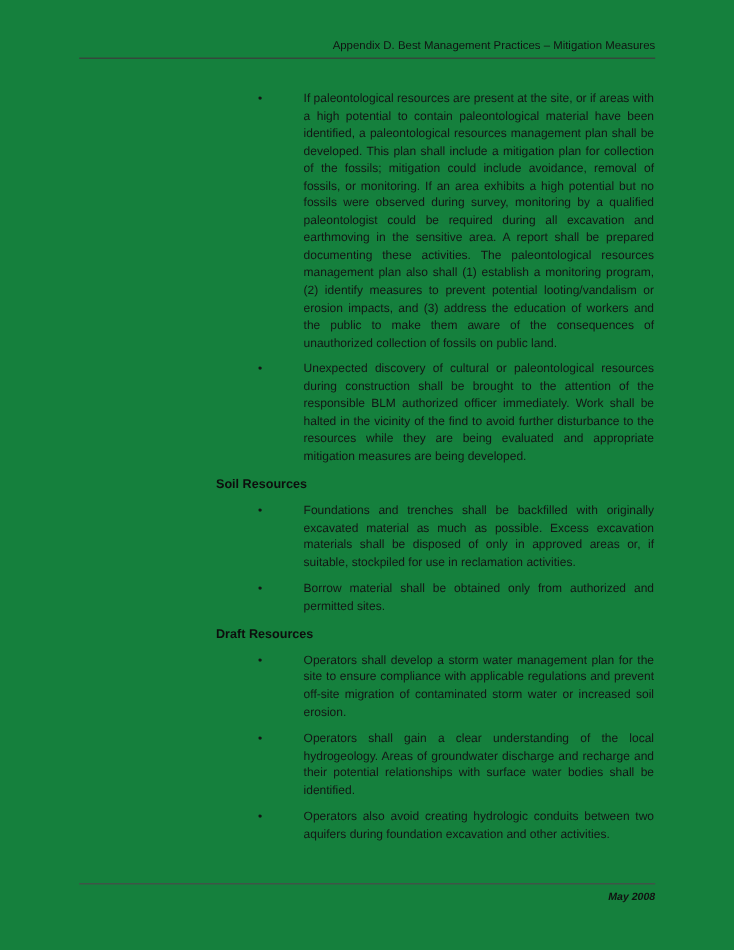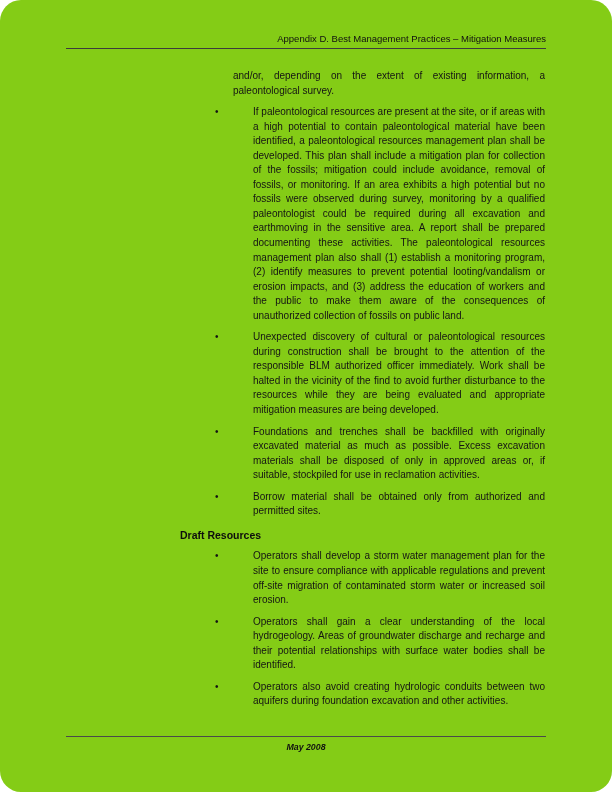"Appendix D. Best Management Practices" .page { background: #84cc16 -> #15803d; border-radius: 21px -> none }
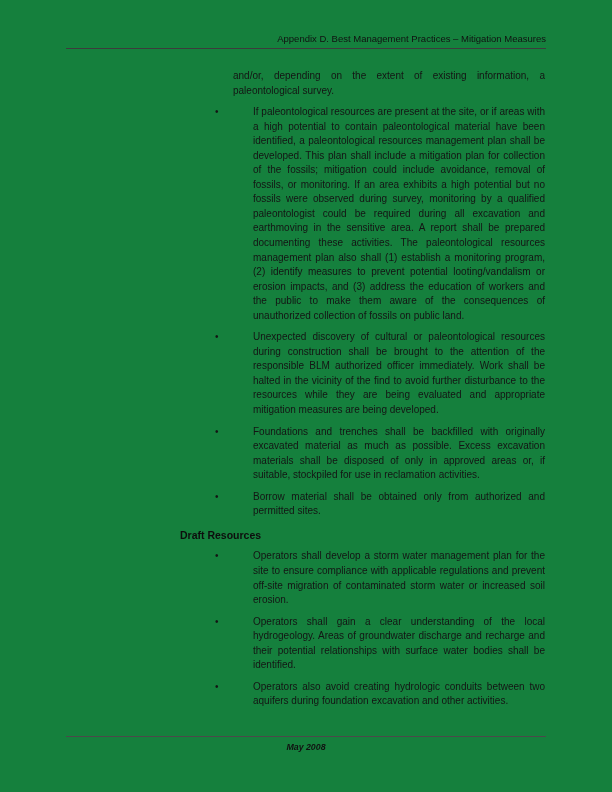"and/or, depending on the extent" p.intro { html: <p>and/or, depending on the extent of existing information, a paleontological survey.</p> -> none }
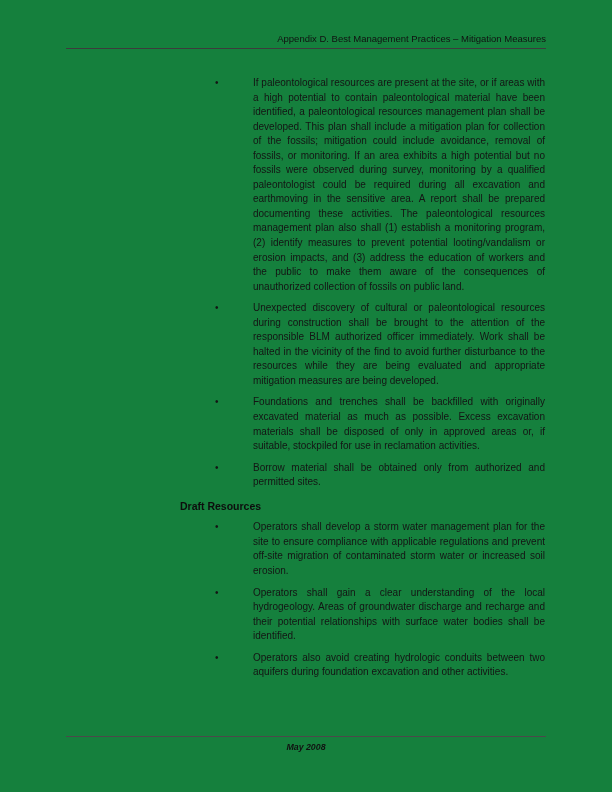"Soil Resources" h3.section-heading { html: none -> <h3>Soil Resources</h3> }
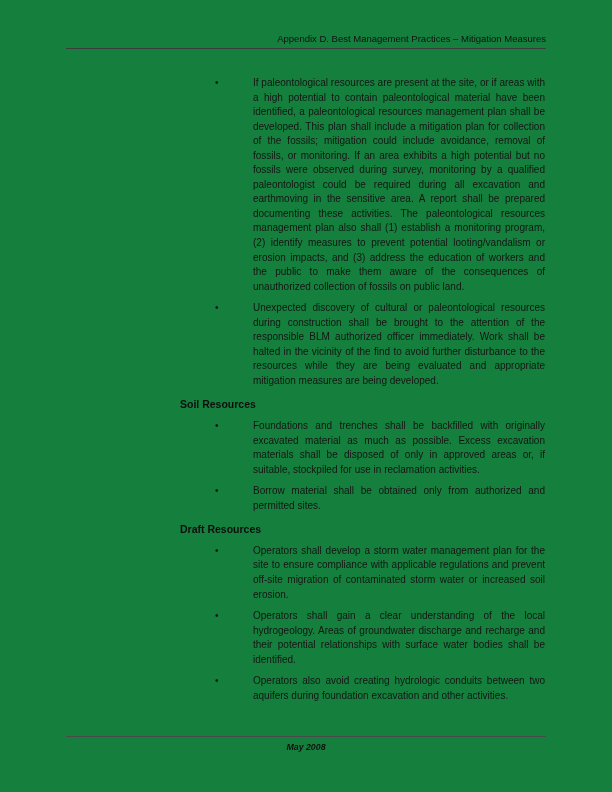"May 2008" .footer-date { text-align: center -> right }
